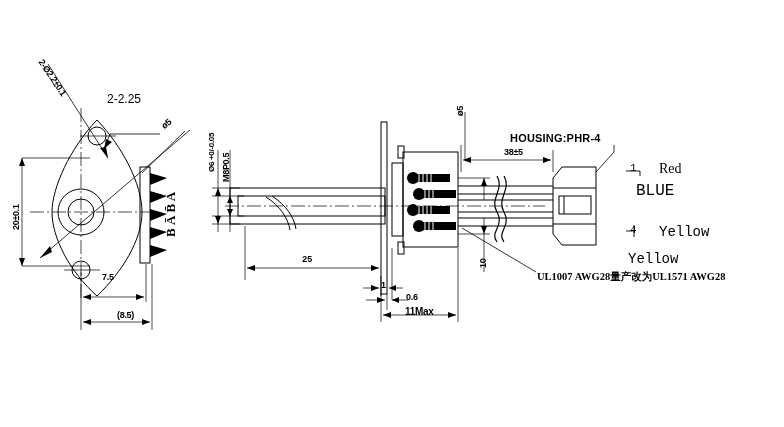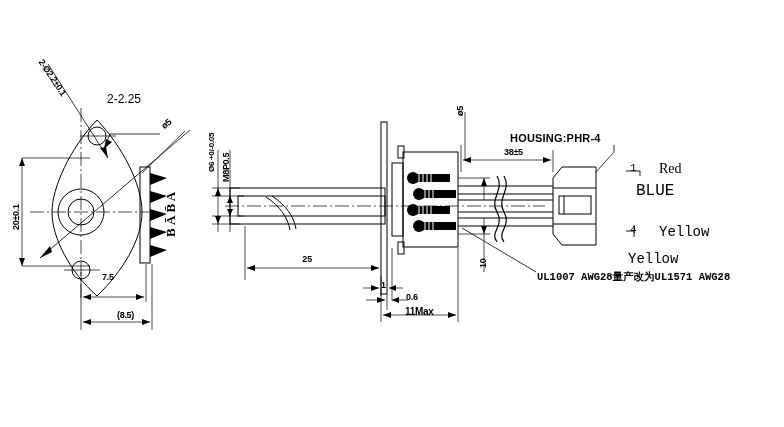"UL1007 AWG28量产改为UL1571 AWG28" div.lbl { font-family: Liberation Mono, monospace -> Liberation Serif, serif }
